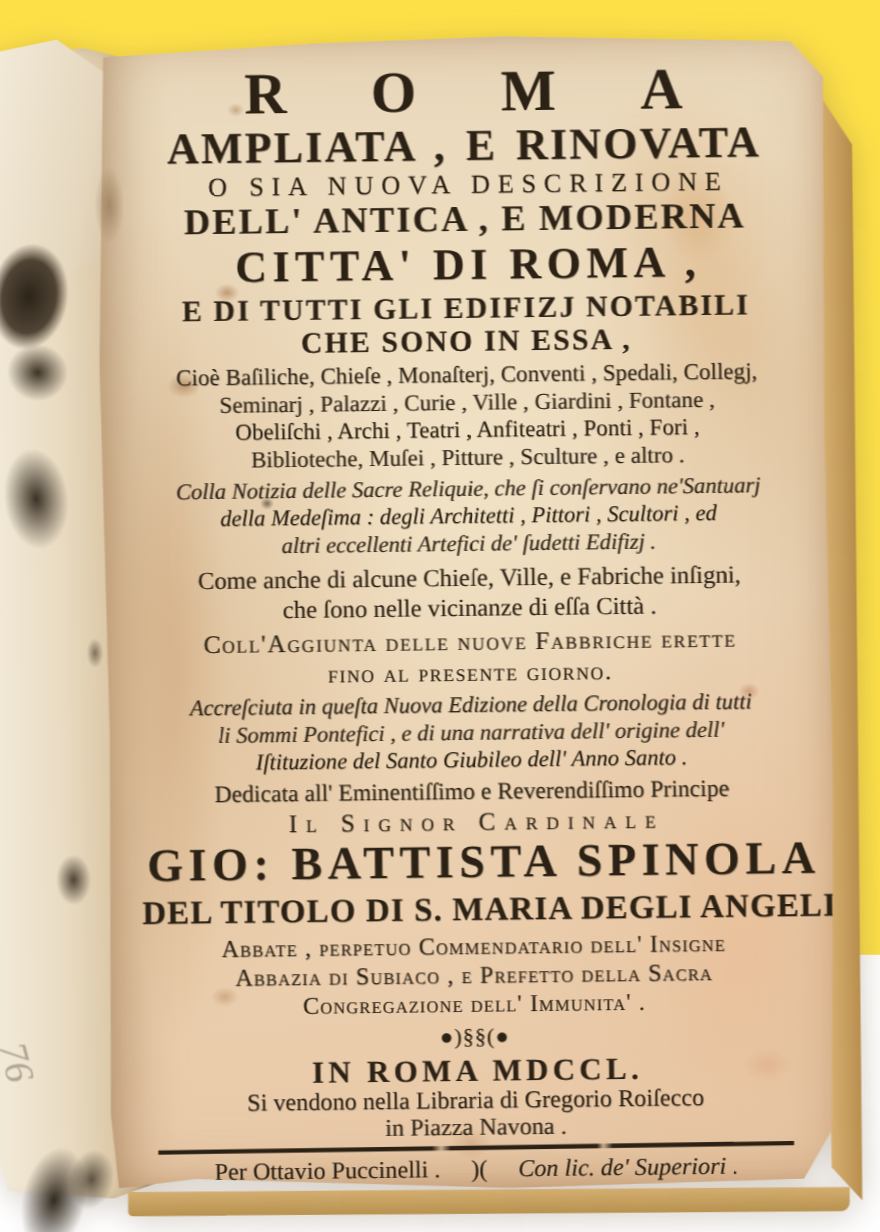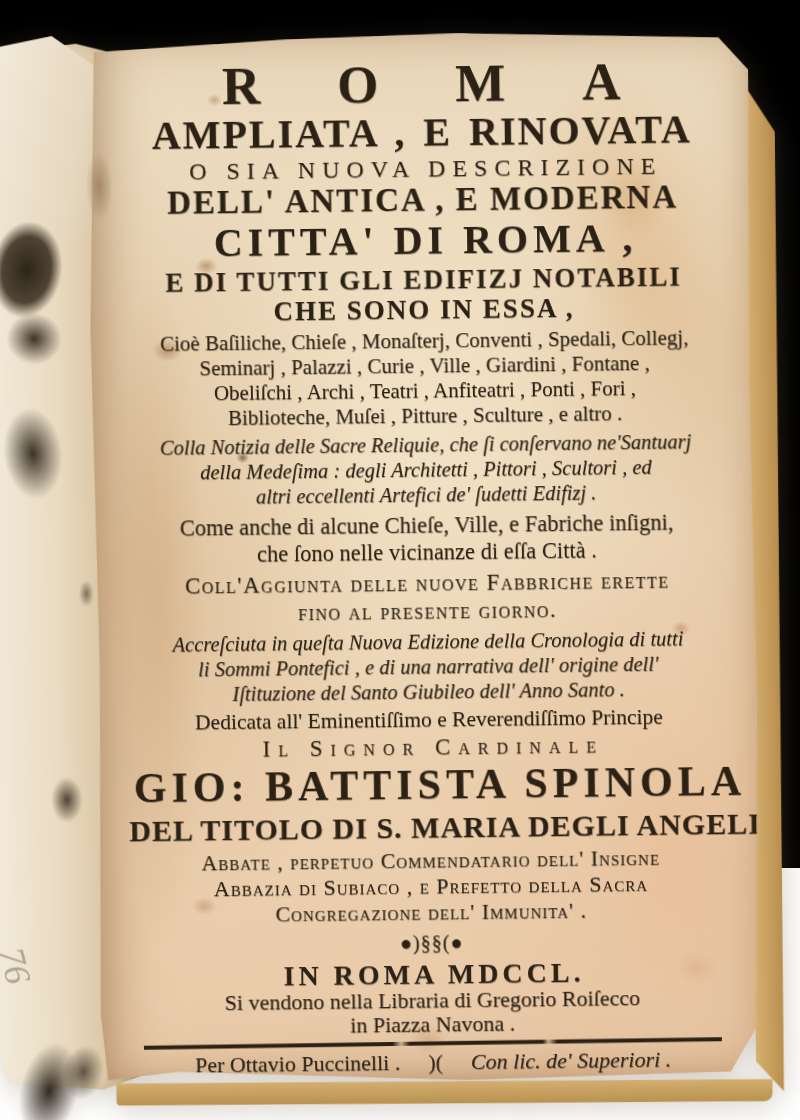"ROMA" .photo { background: #000000 -> #fde047 }
